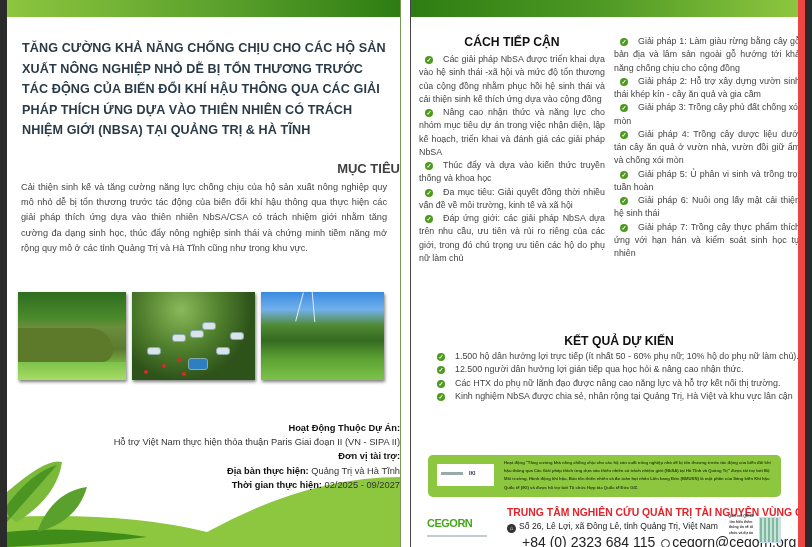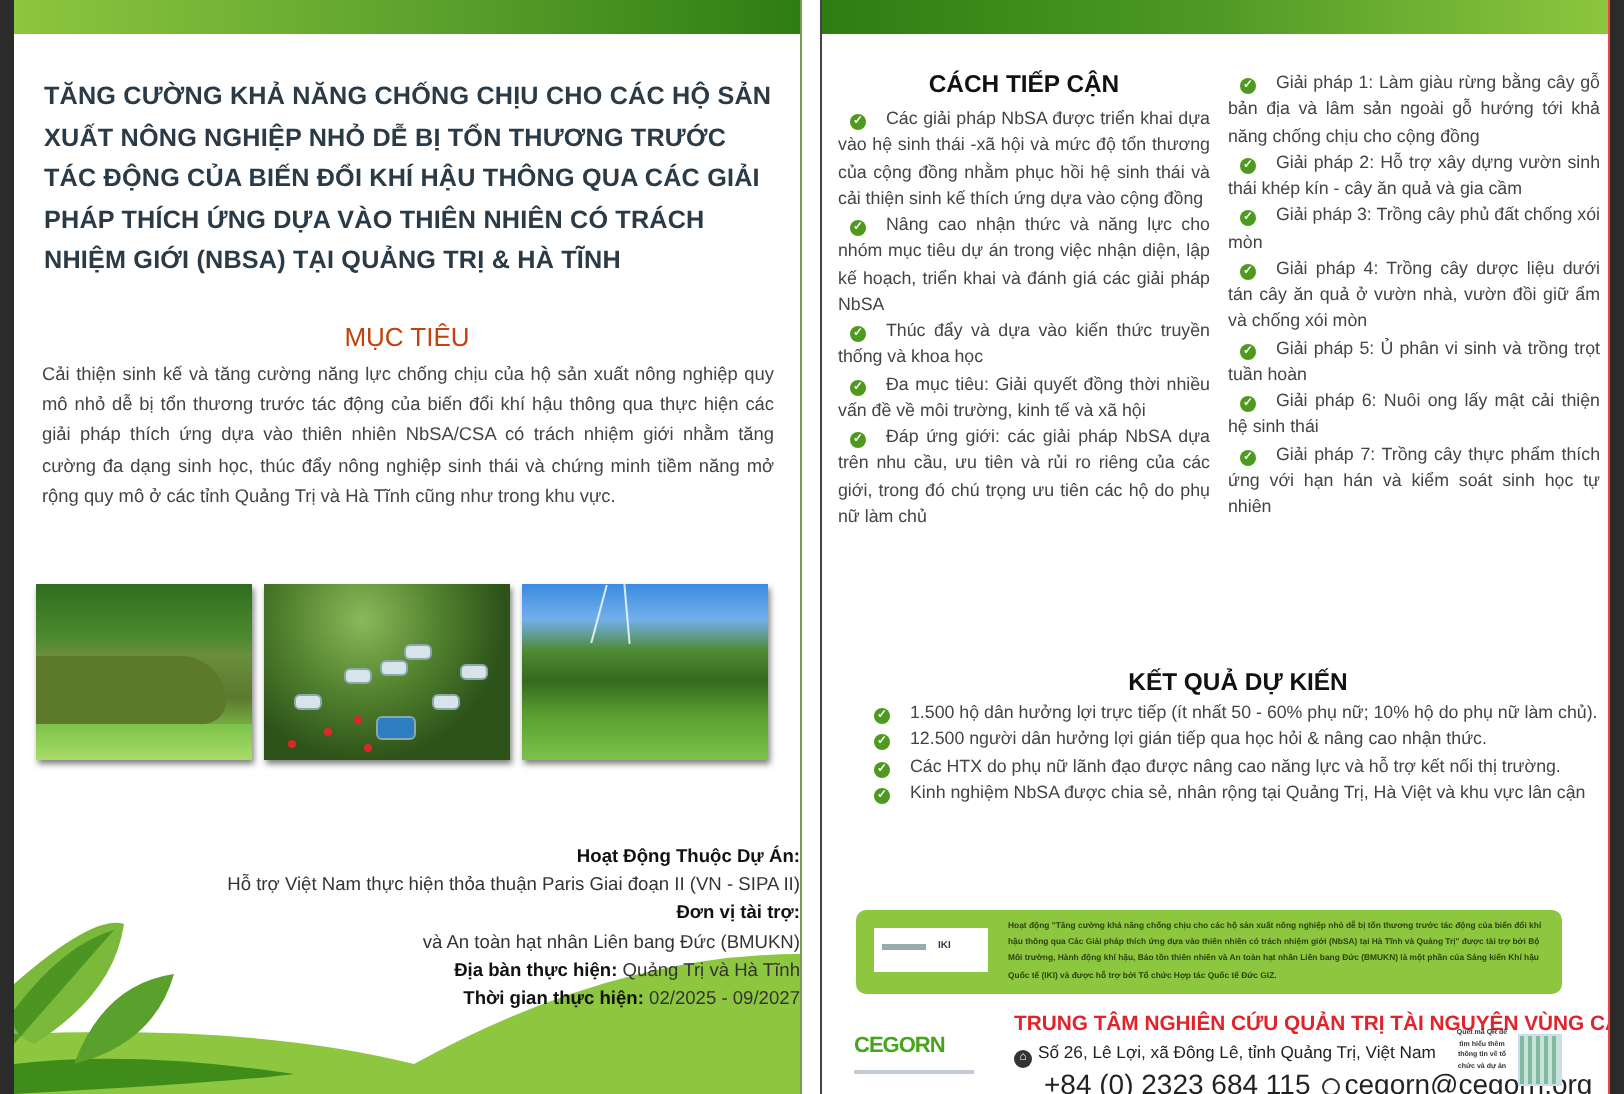"CÁCH TIẾP CẬN" #page-right { border-right: 1px solid #ef4444 -> 7px solid #ef4444 }
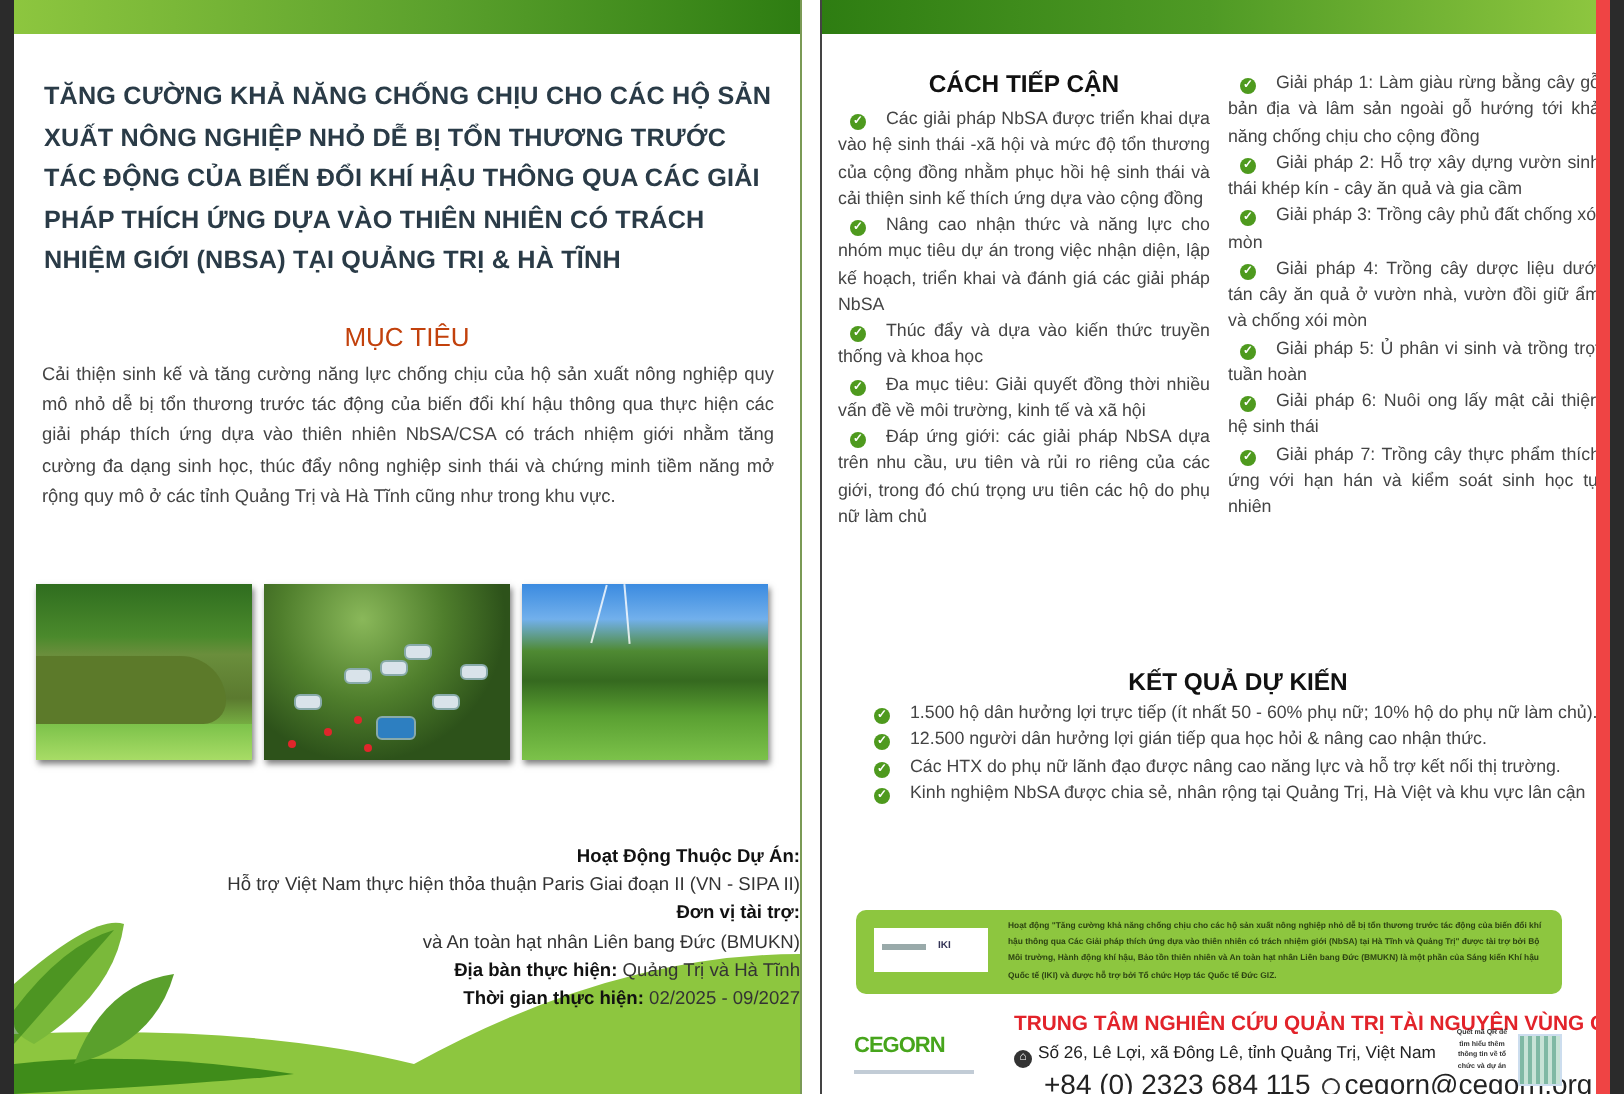"MỤC TIÊU" .section-heading { color: #c2410c -> #404040; font-weight: normal -> bold; text-align: center -> right }
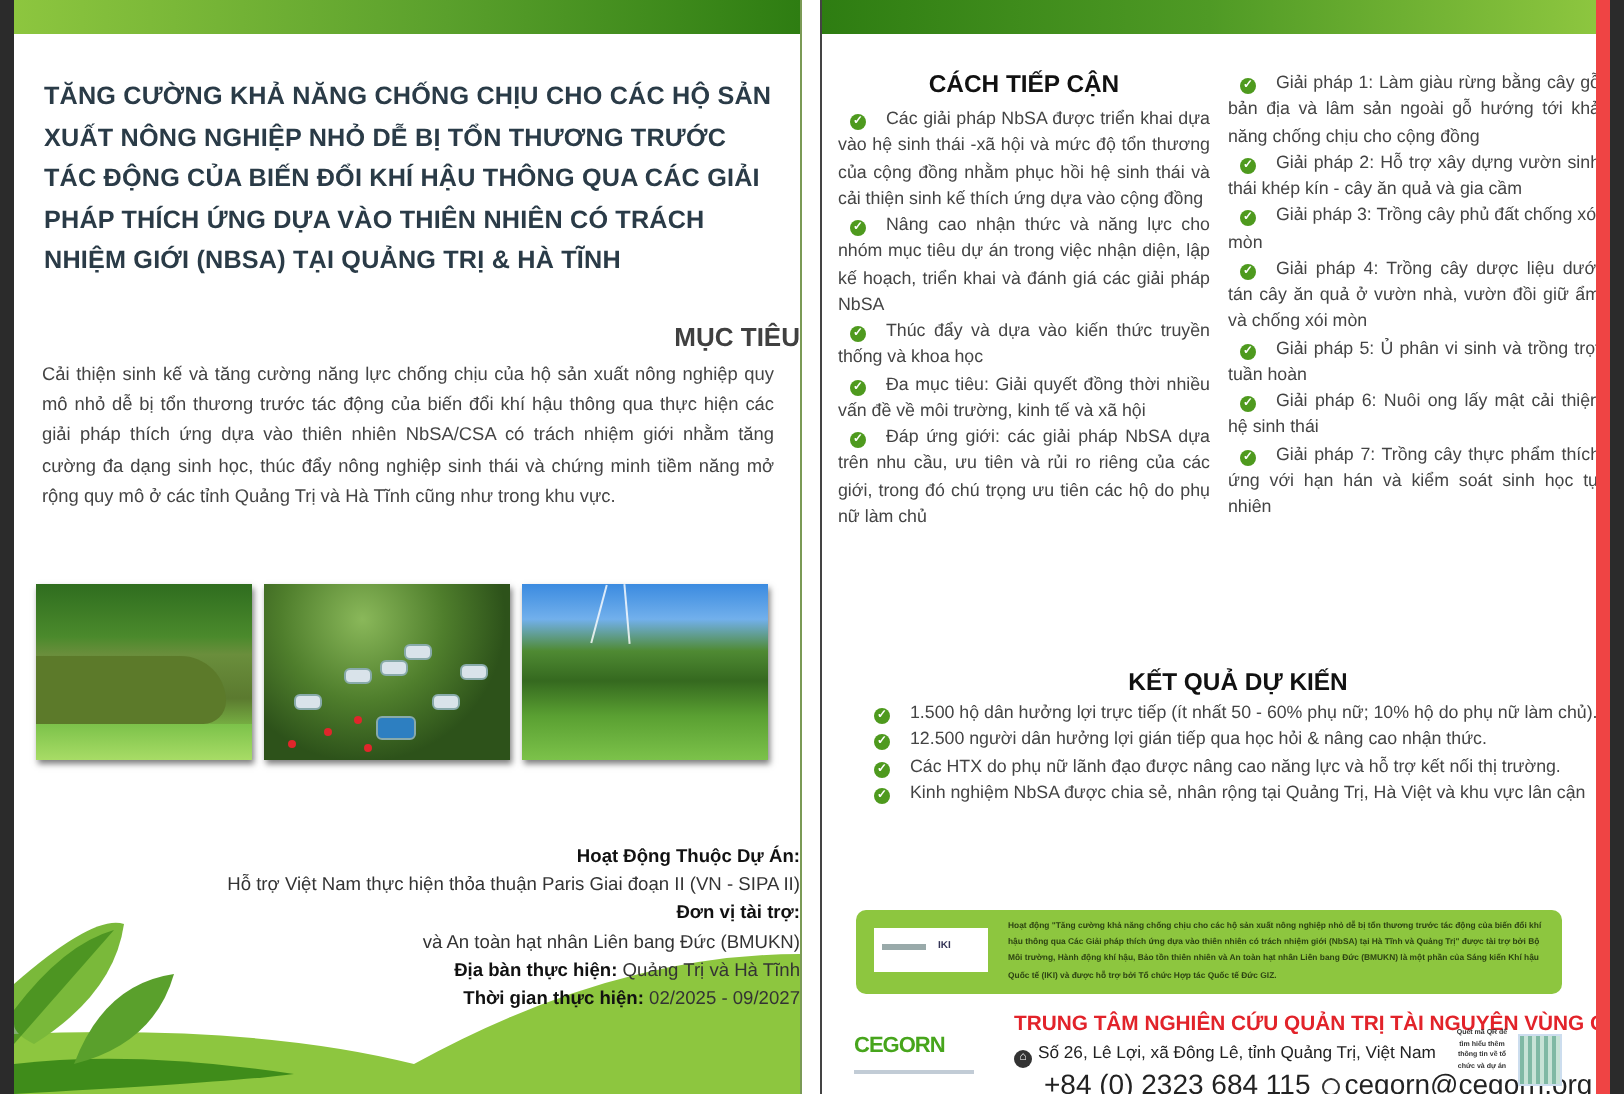"và An toàn hạt nhân" div { html: <div>và An toàn hạt nhân Liên bang Đức (BMUKN)</div> -> none }
